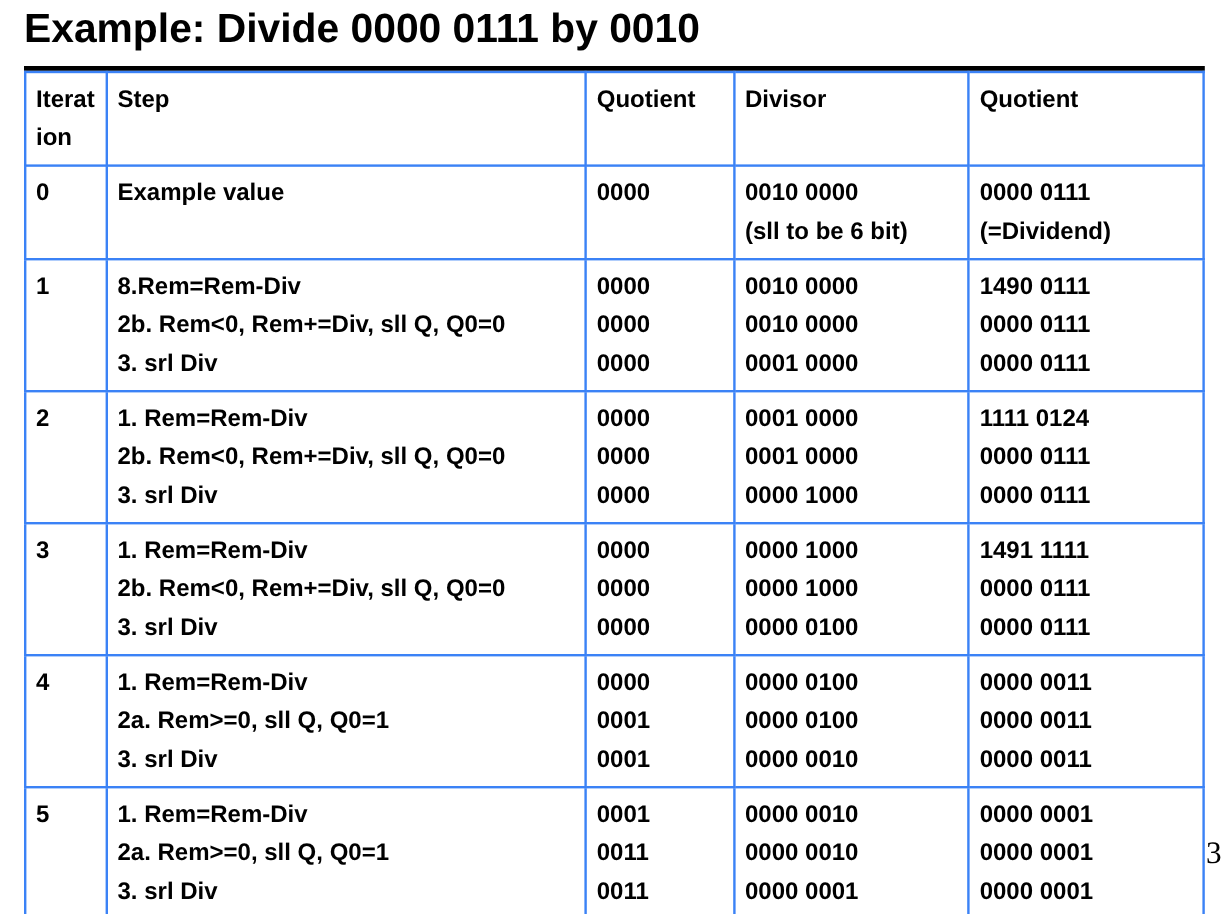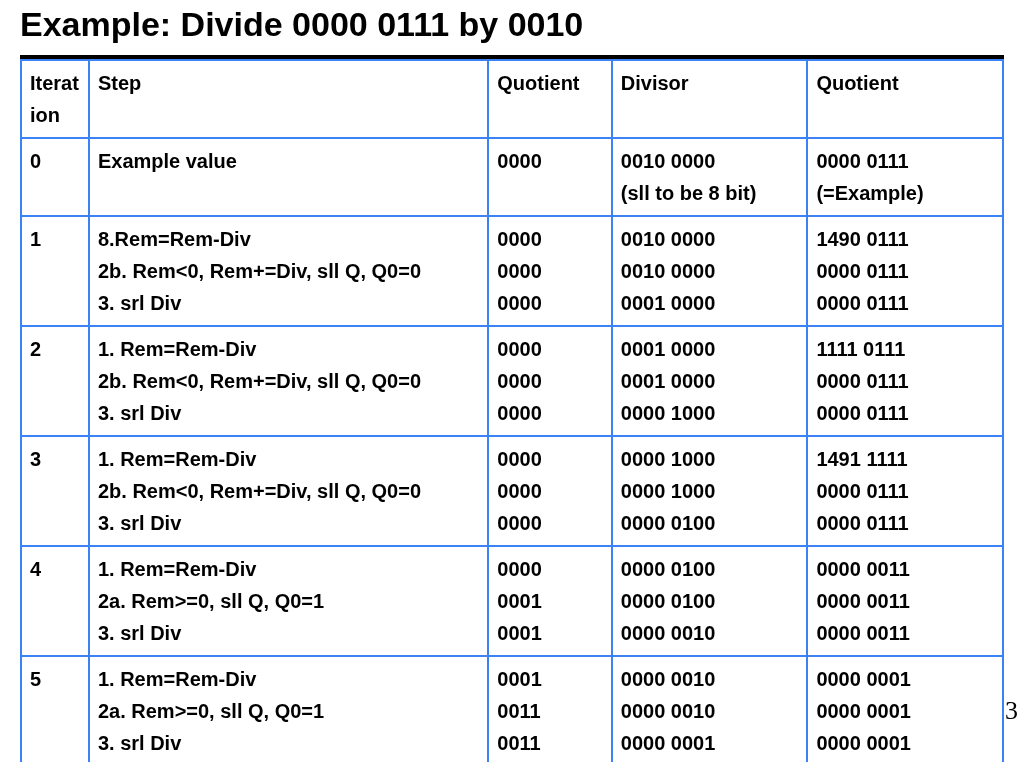"(sll to be 8 bit)" span { text: 8 -> 6 }
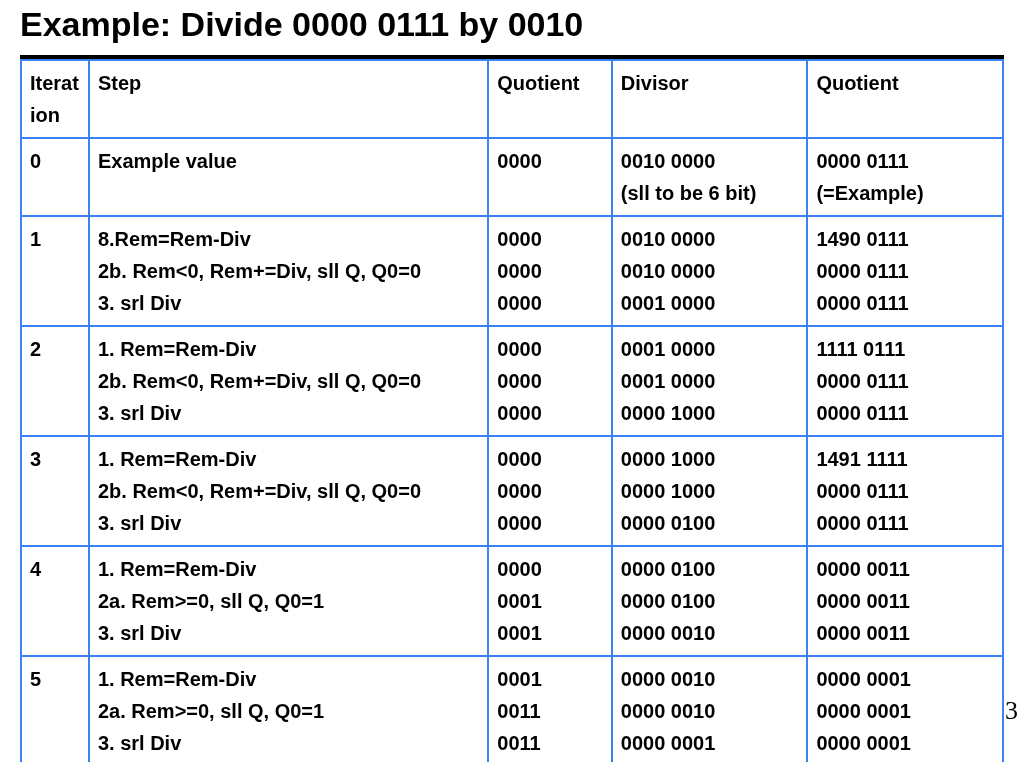"(=Example)" span { text: Example -> Dividend }
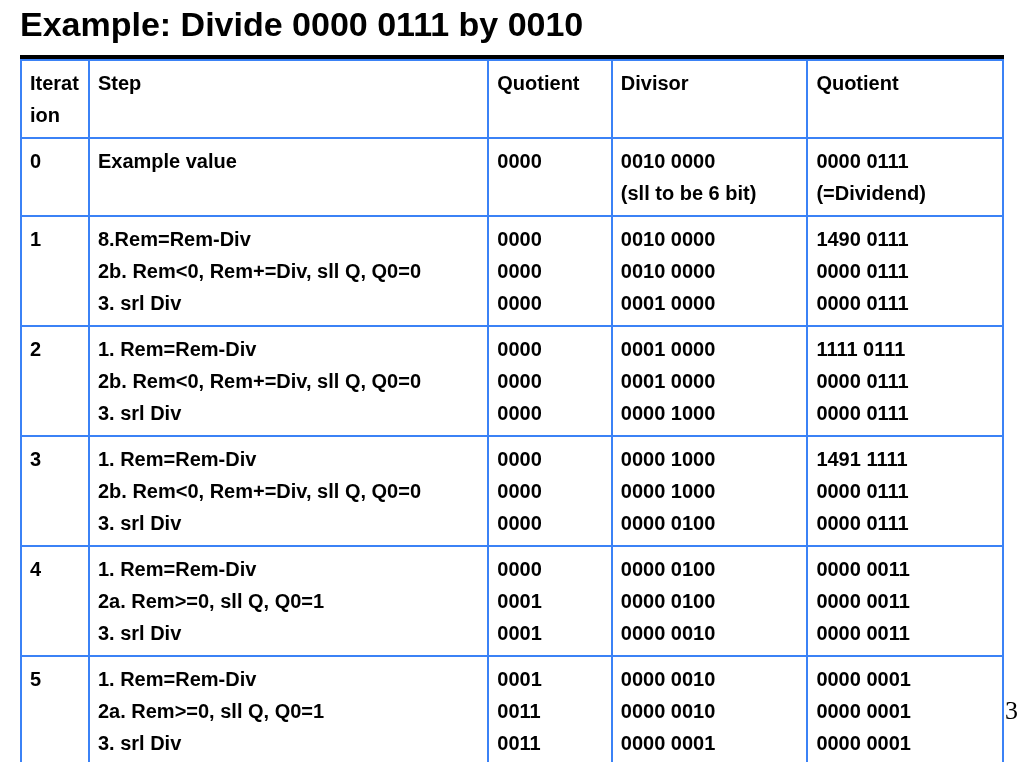"1111 0111" span { text: 0111 -> 0124 }
